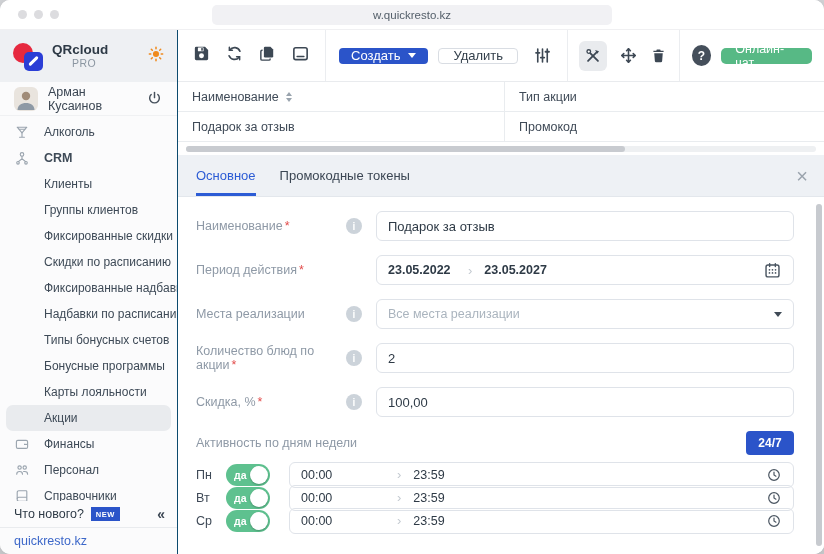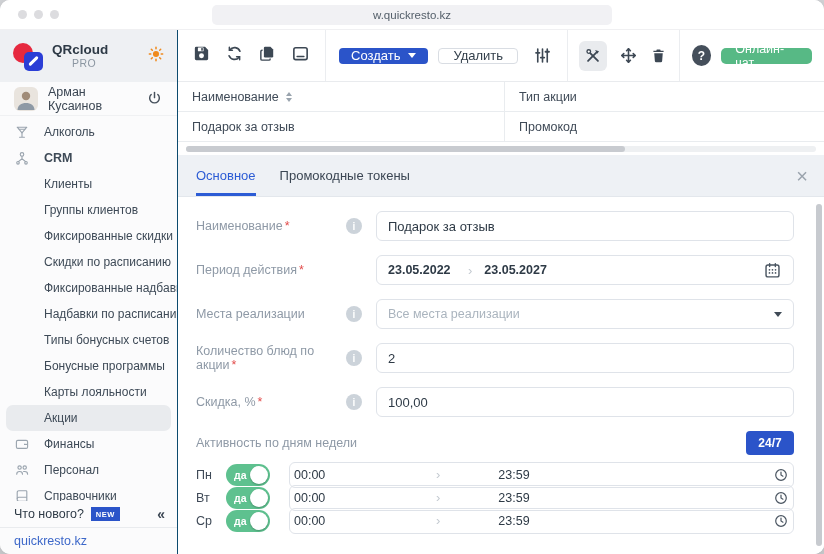"00:00" .tbox { gap: 46px -> none; padding: 0 4px -> 0 11px }
